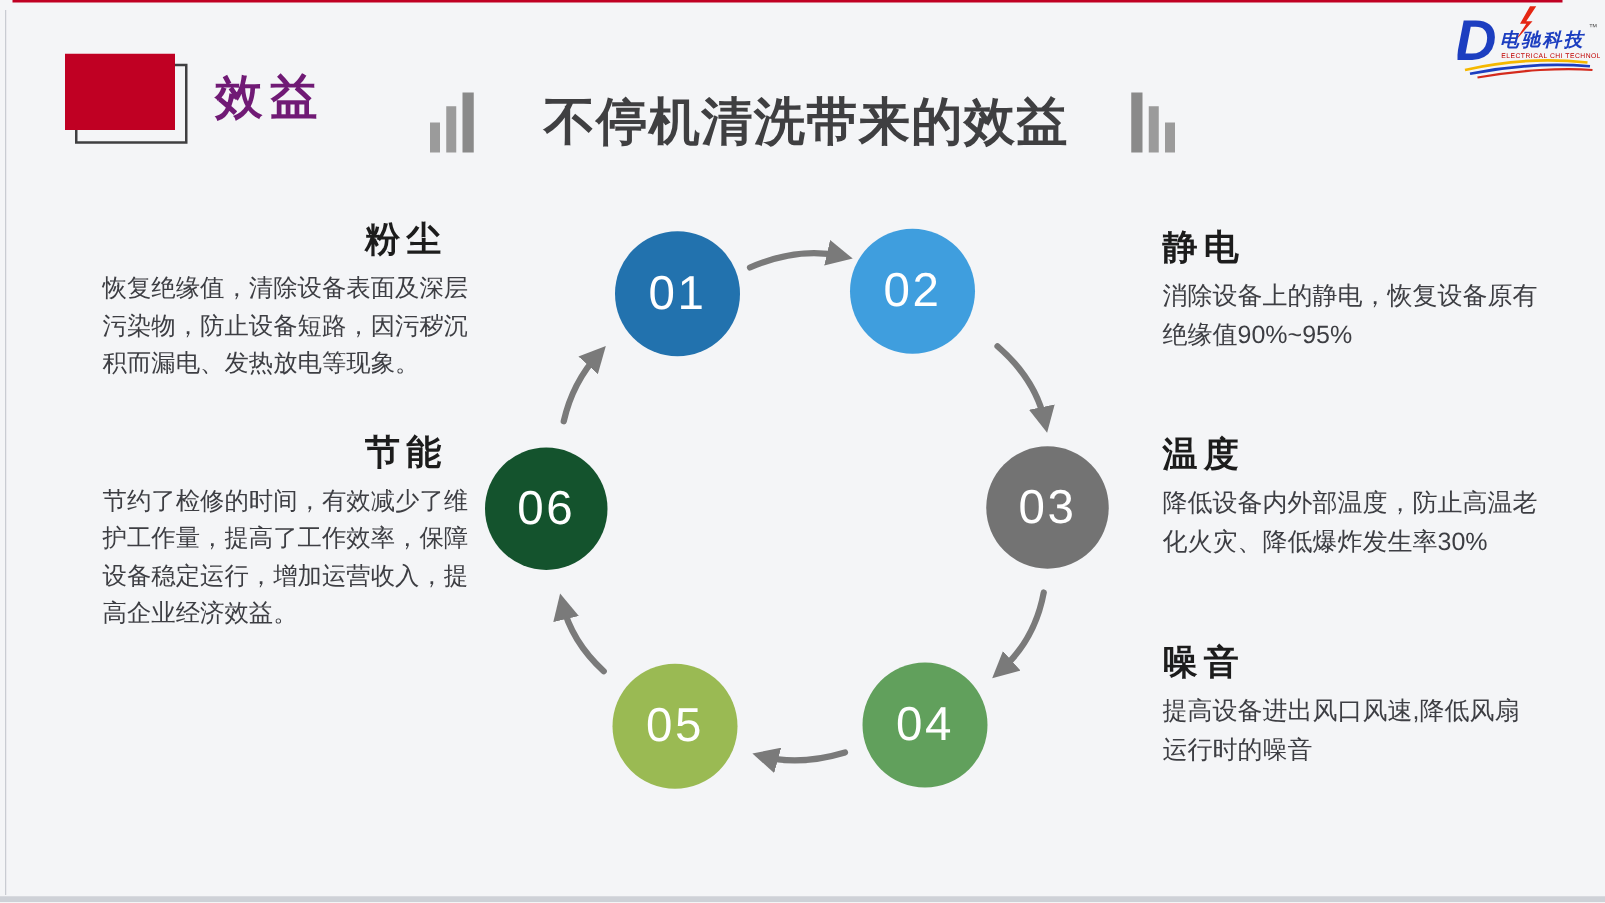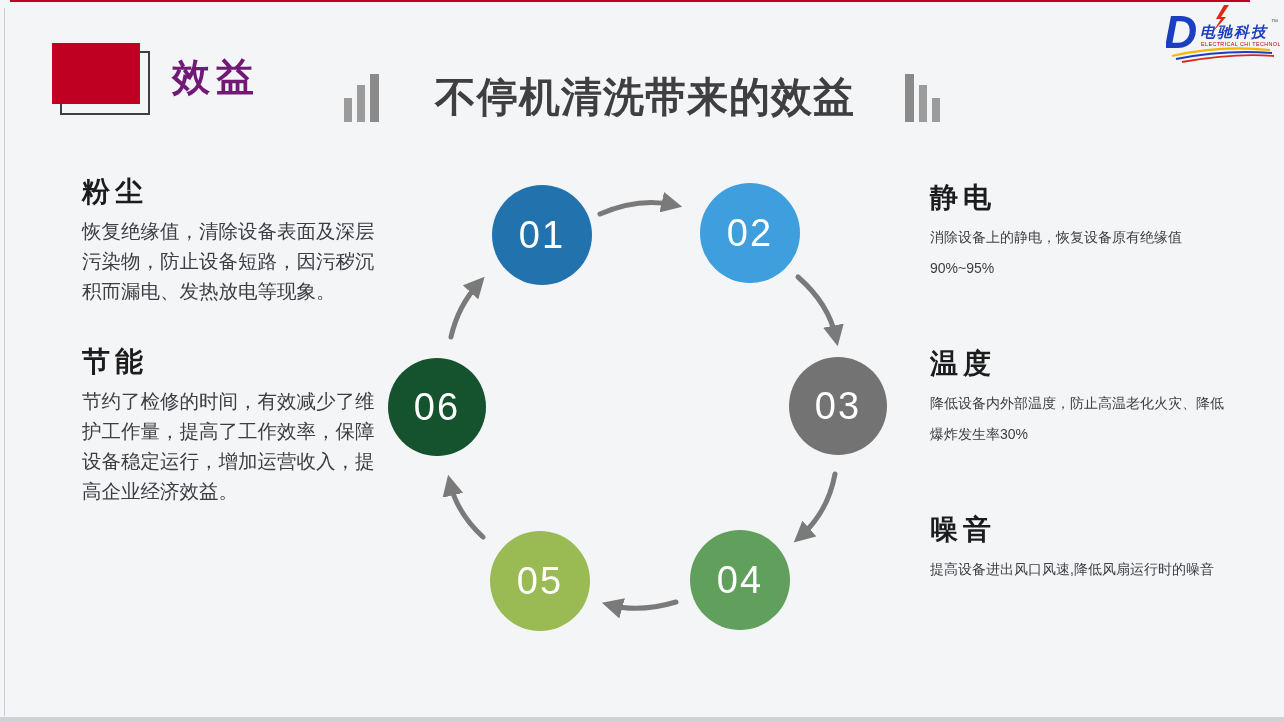"粉尘" .lblk h3 { text-align: left -> right }
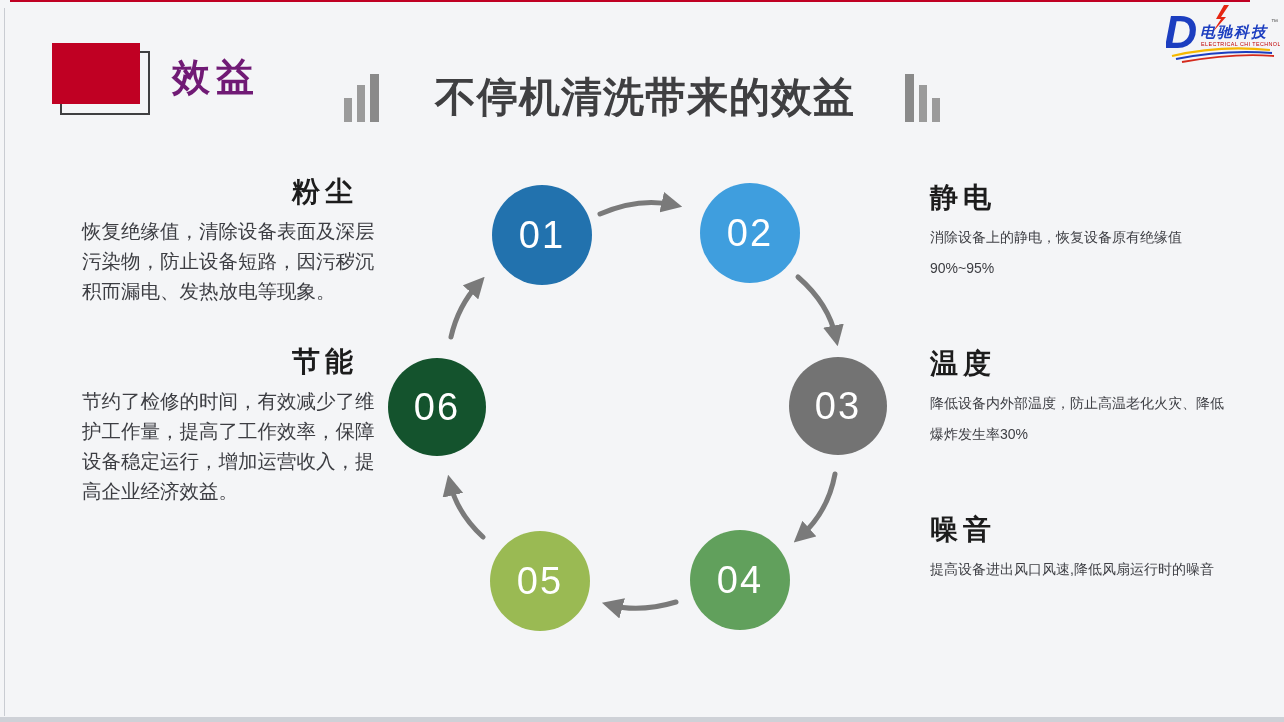"02" .c2 { left: 700px -> 680px }
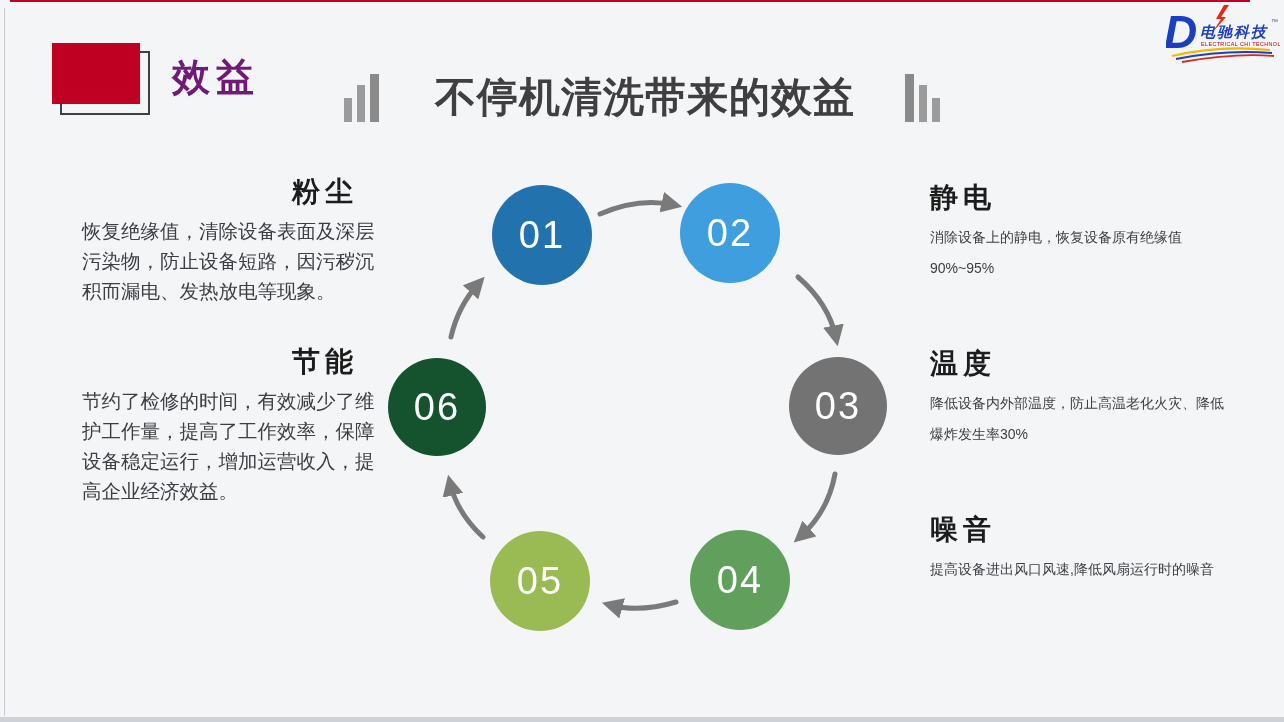"消除设备上的静电，恢复设备原有绝缘值90%~95%" .rblk p { font-size: 14px -> 20px }
